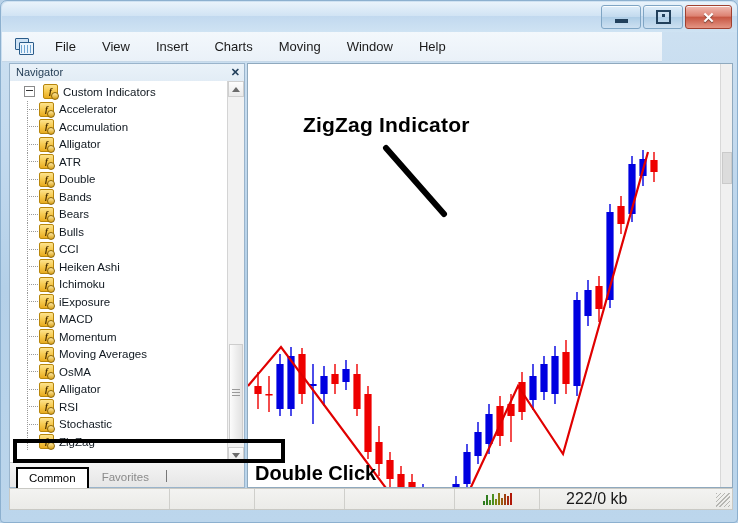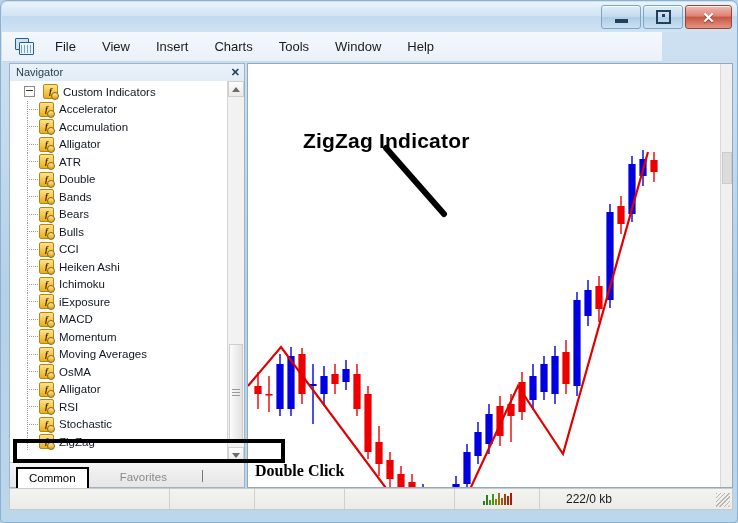"Tools" div.menu-item { text: Tools -> Moving }
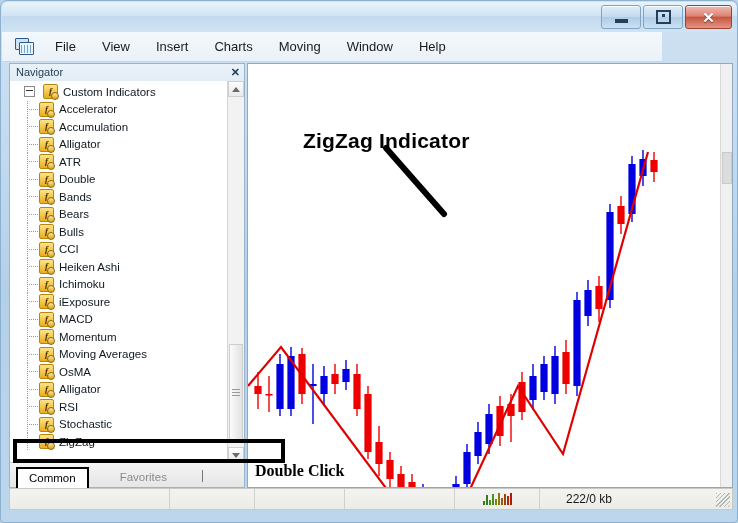"ZigZag Indicator" .annot-label { top: 128px -> 112px }
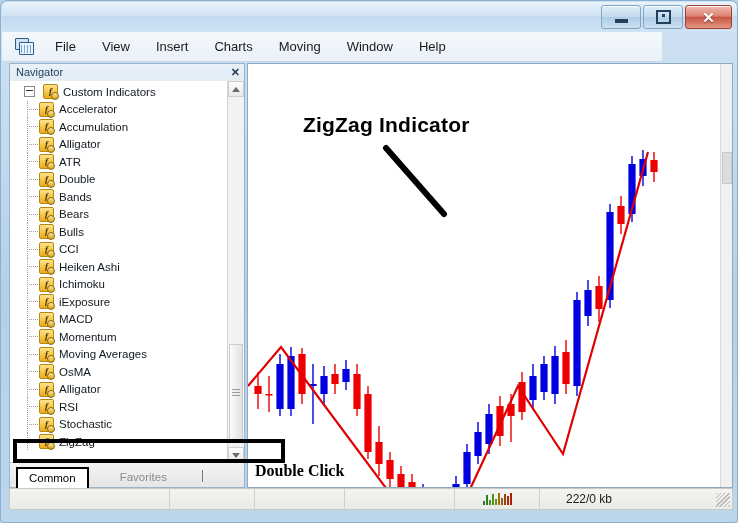"Common" .tab { margin-right: 20px -> 2px }
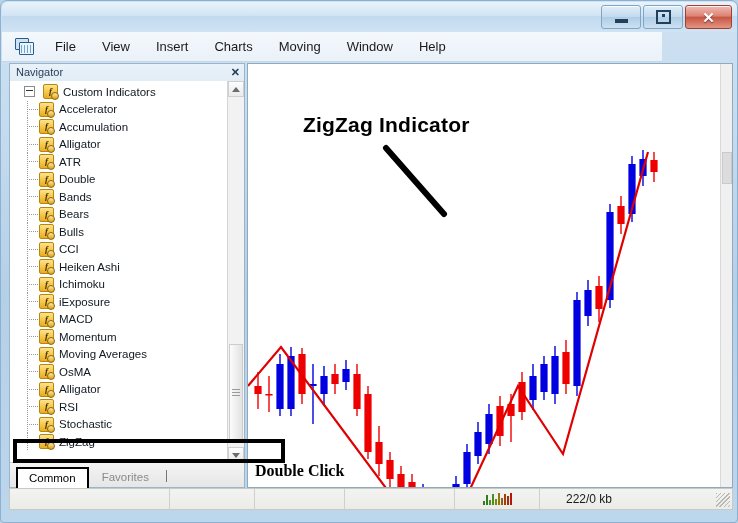"Double Click" .dblclick-label { font-family: Liberation Serif, serif -> none; font-size: 16px -> 20px }
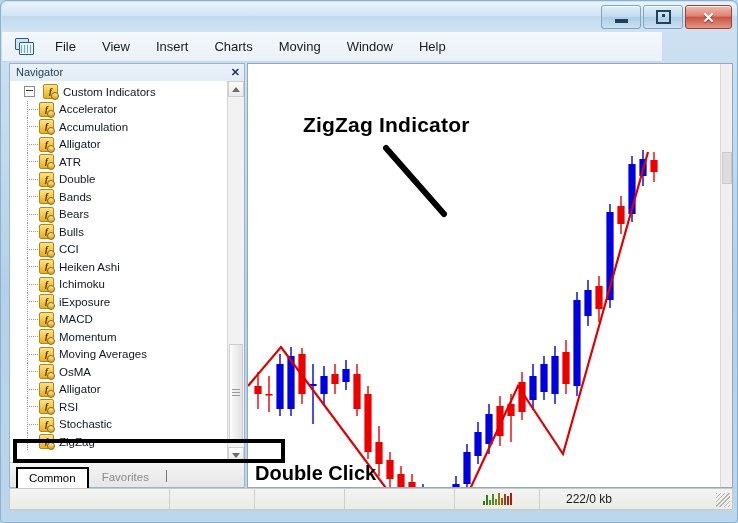"222/0 kb" .sb-c6 { font-size: 12px -> 16px }
